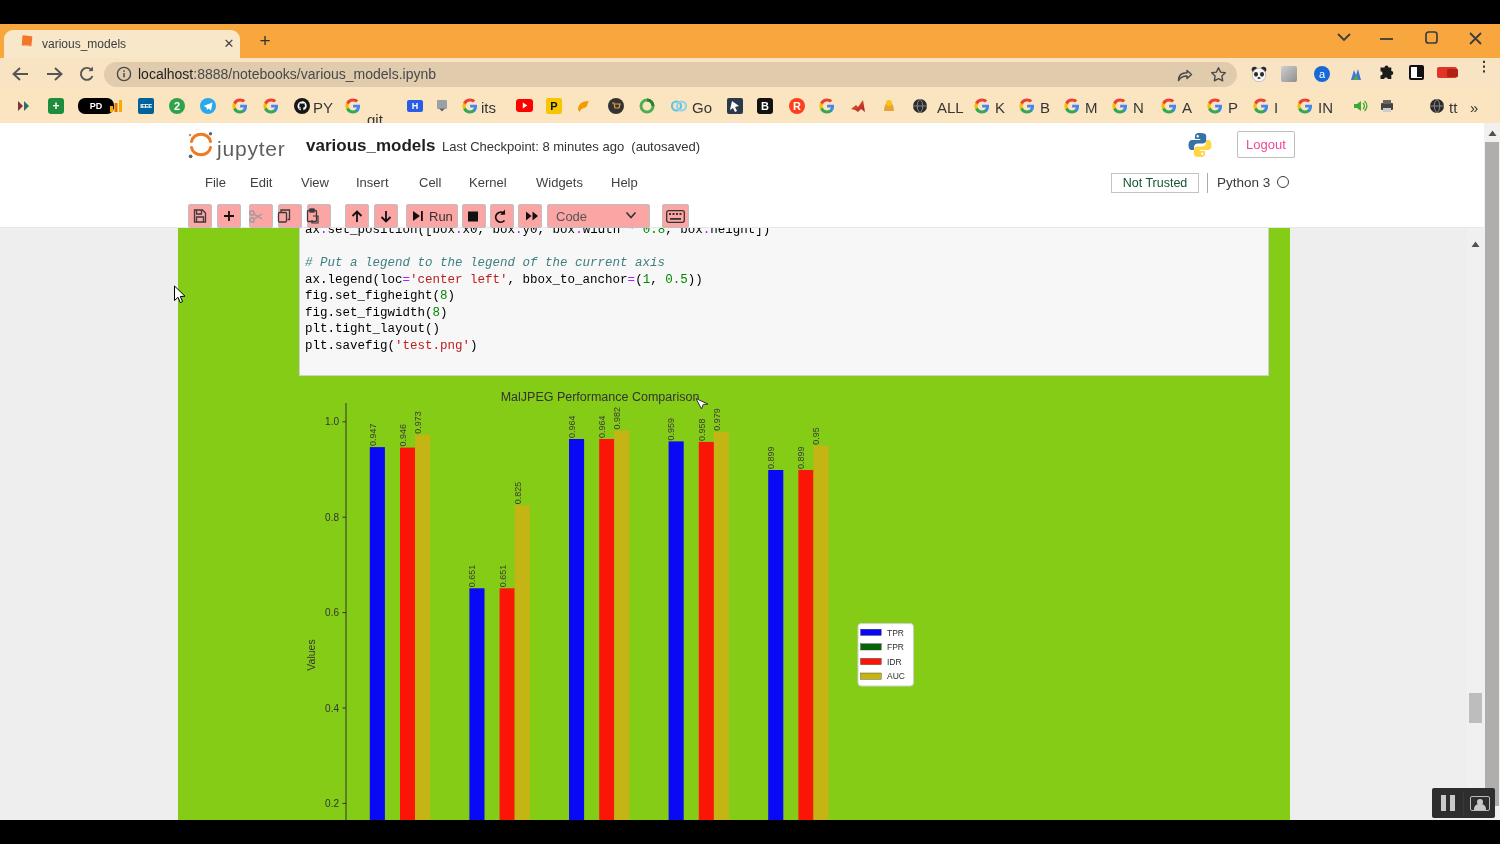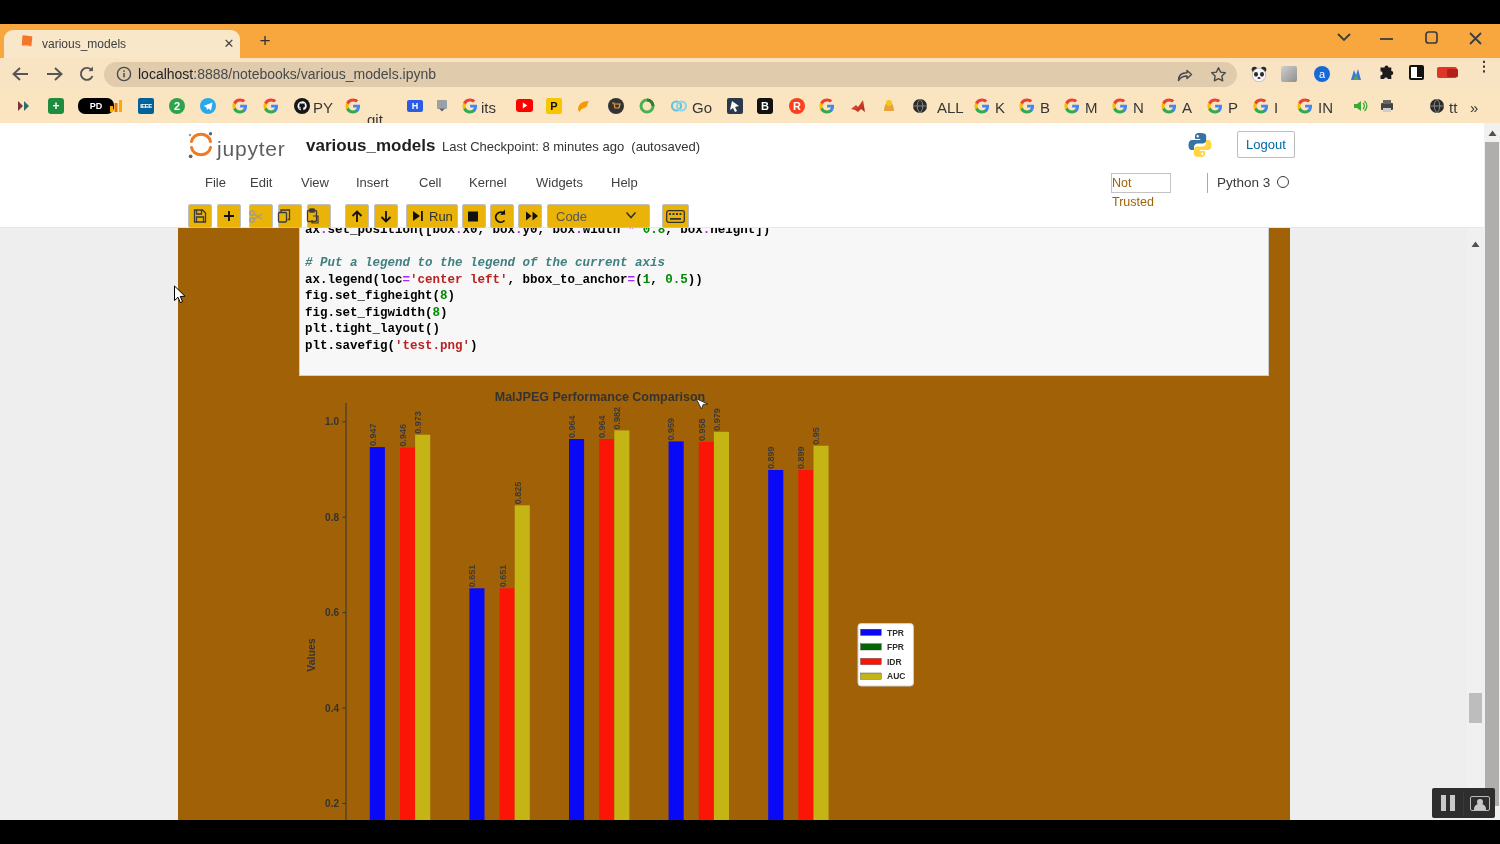"Logout" div.abs { color: #0369a1 -> #ec4899 }
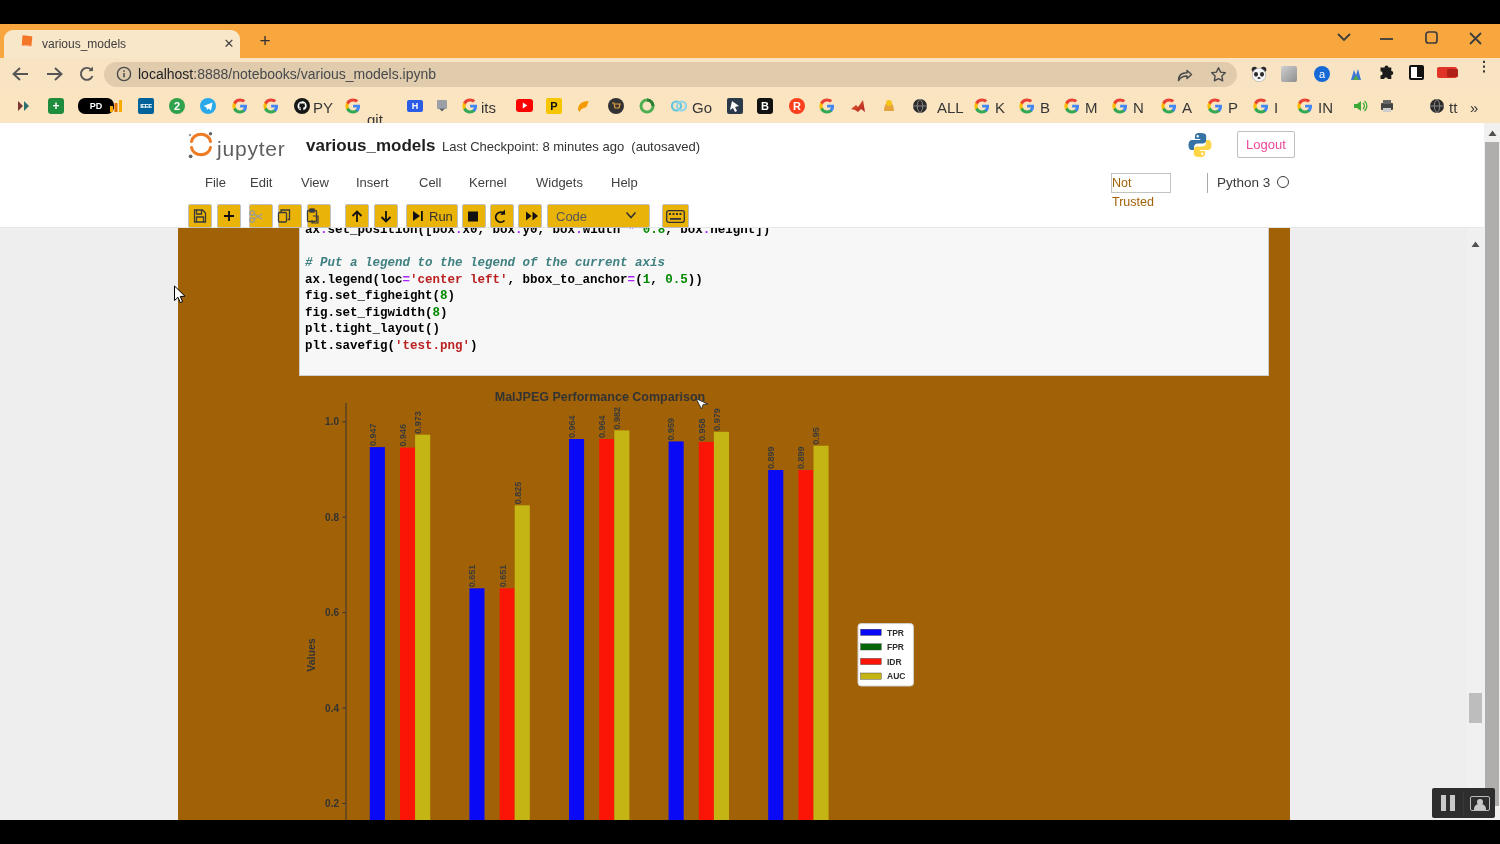"Not Trusted" div.abs { color: #a16207 -> #14532d; text-align: none -> center; width: 60px -> 88px }
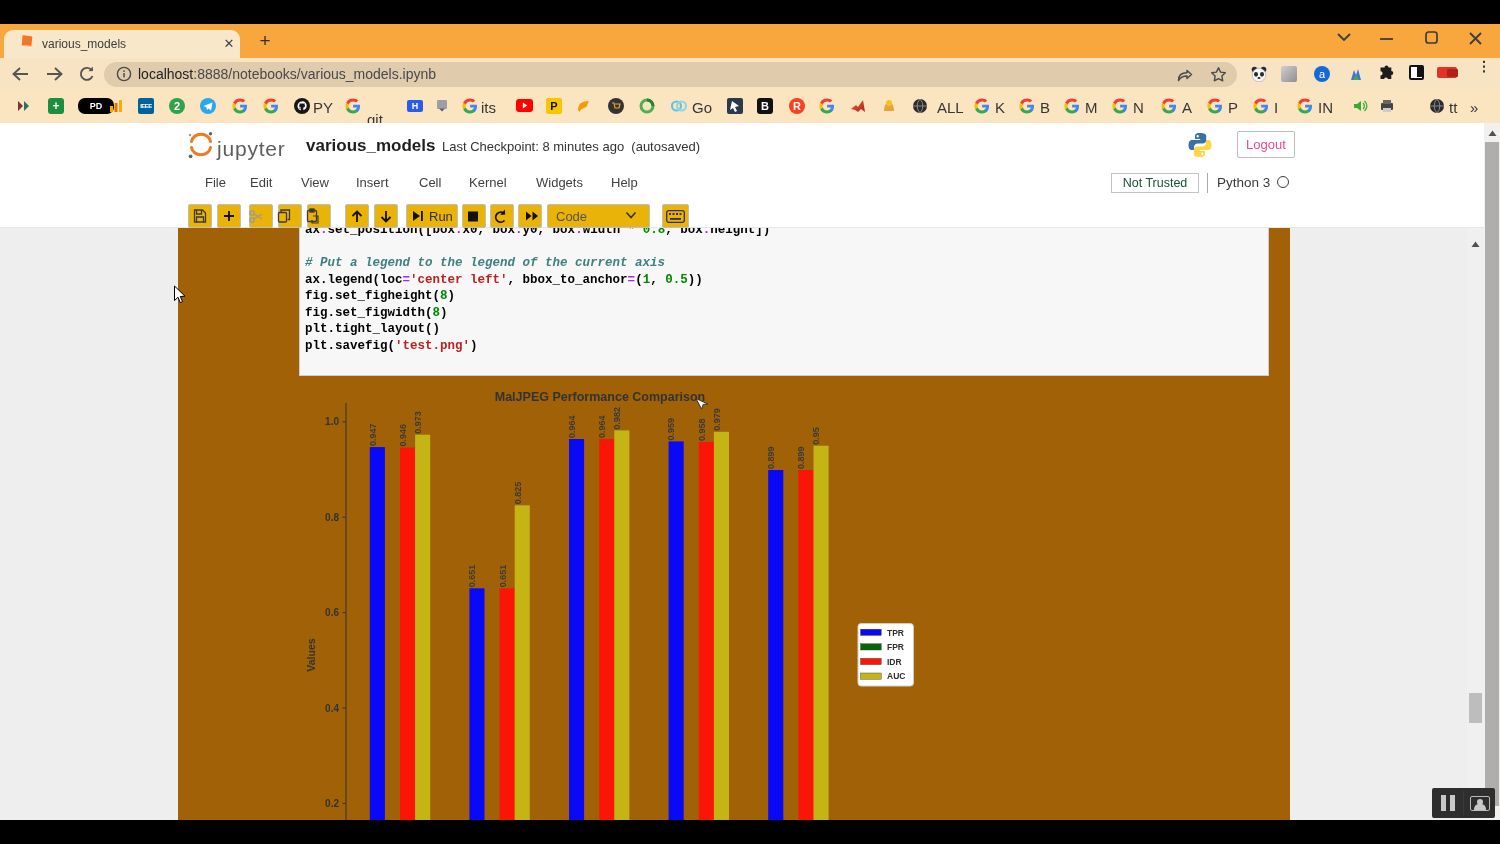"Run" .tbtn { background: #eab308 -> #fca5a5 }
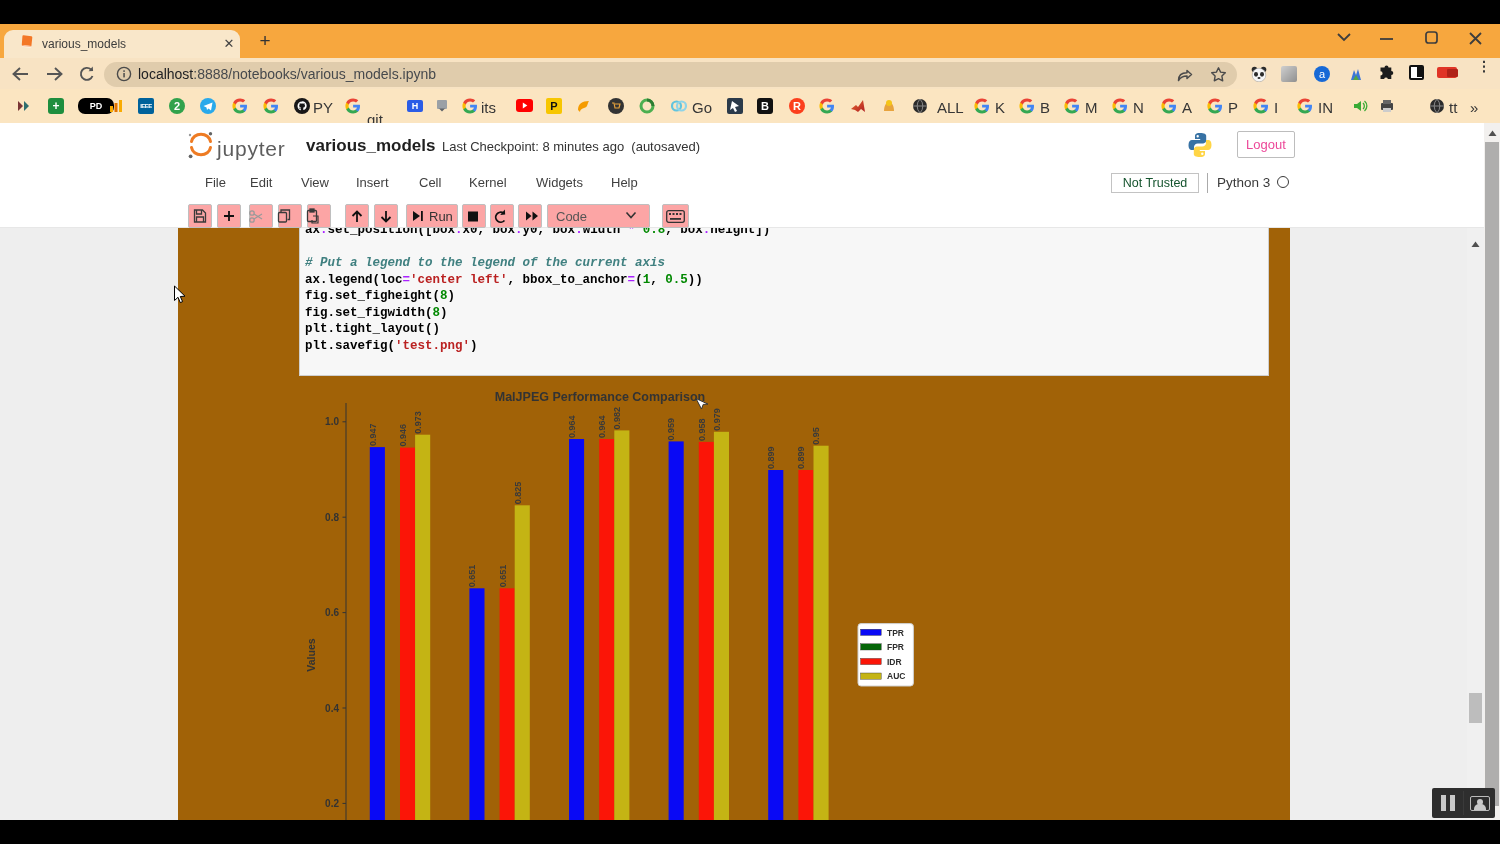"ax.set_position([box.x0, box.y0," #container { background: #a16207 -> #84cc16; font-weight: bold -> none }
